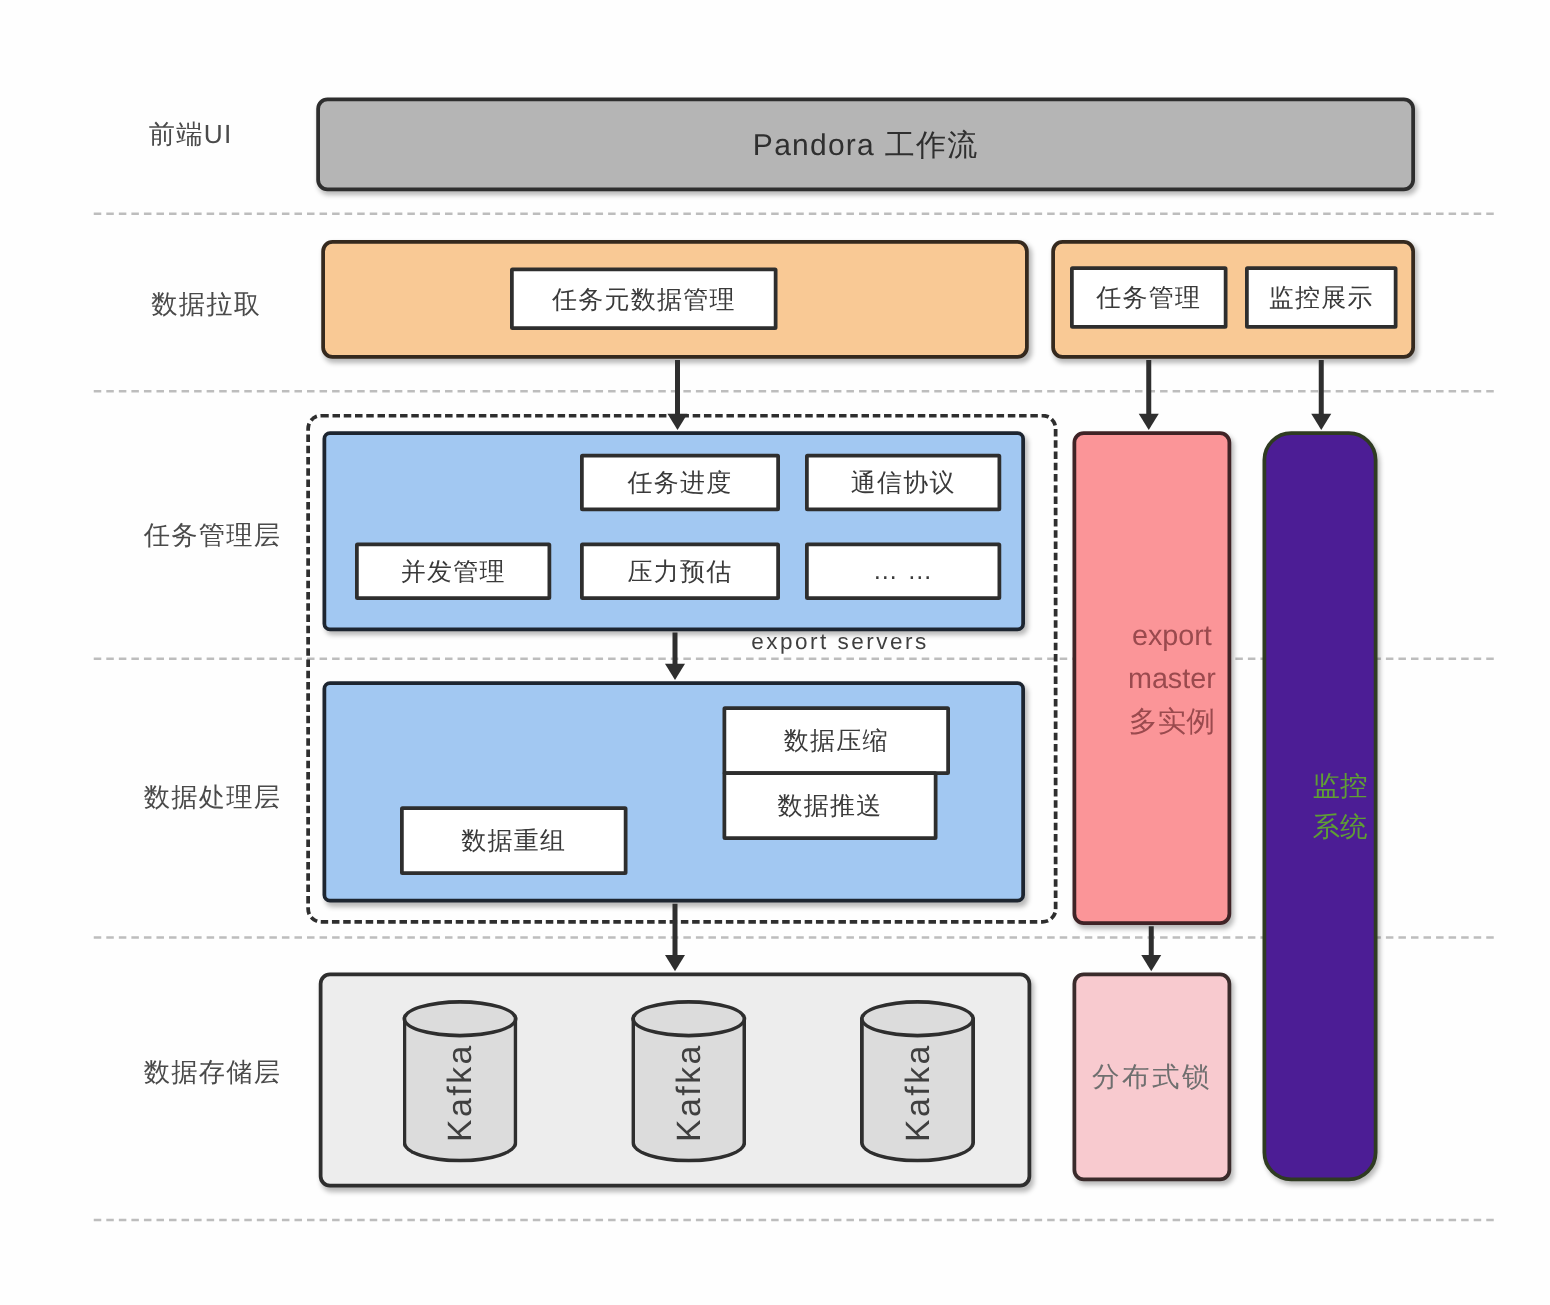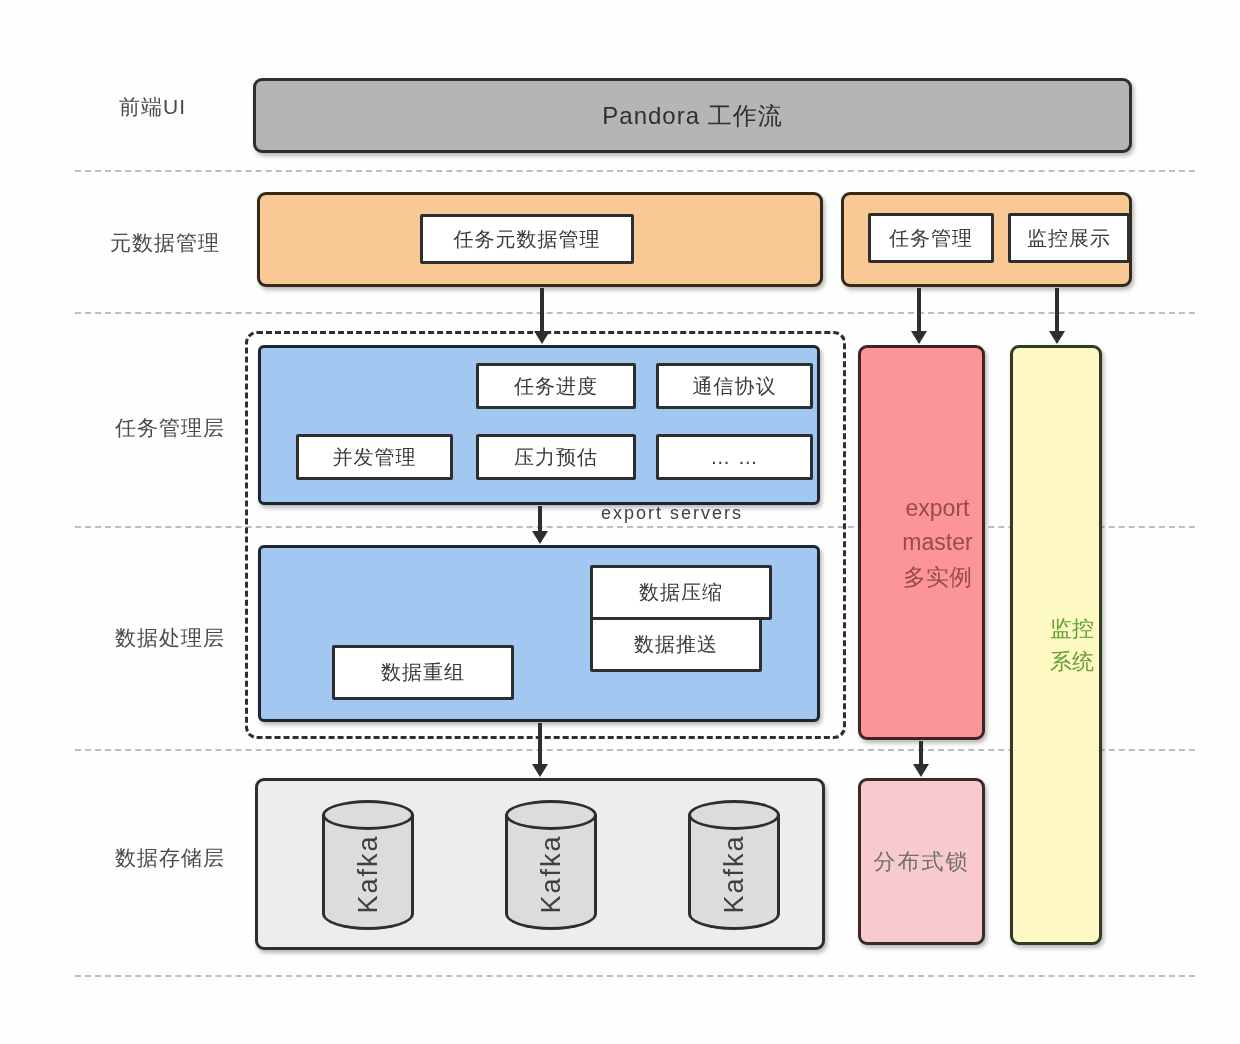"元数据管理" div.row-label { text: 元数据管理 -> 数据拉取 }
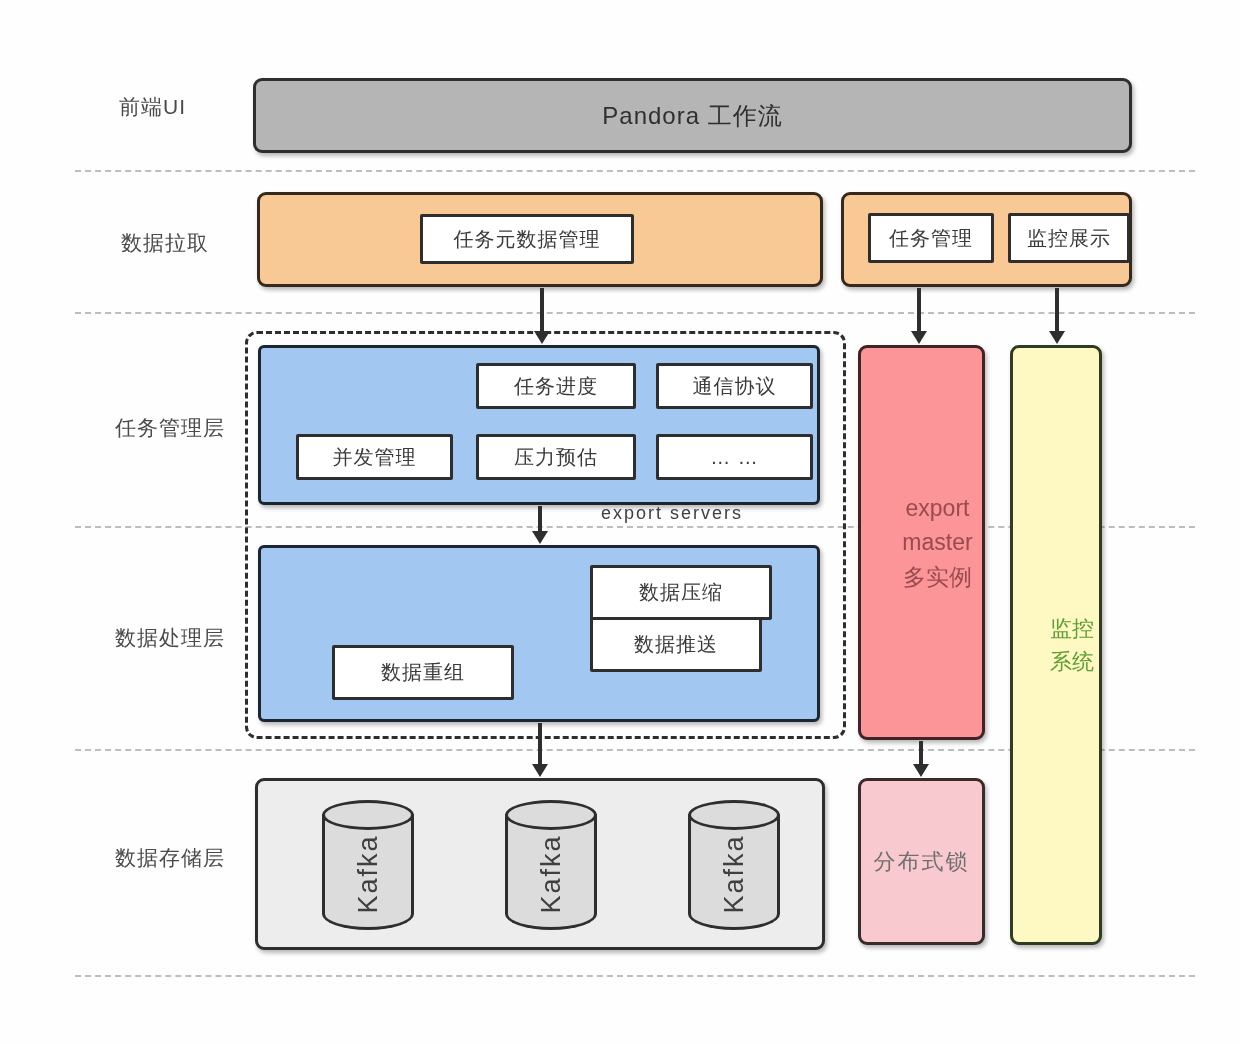"任务元数据管理" .cell { margin-left: 12px -> none }
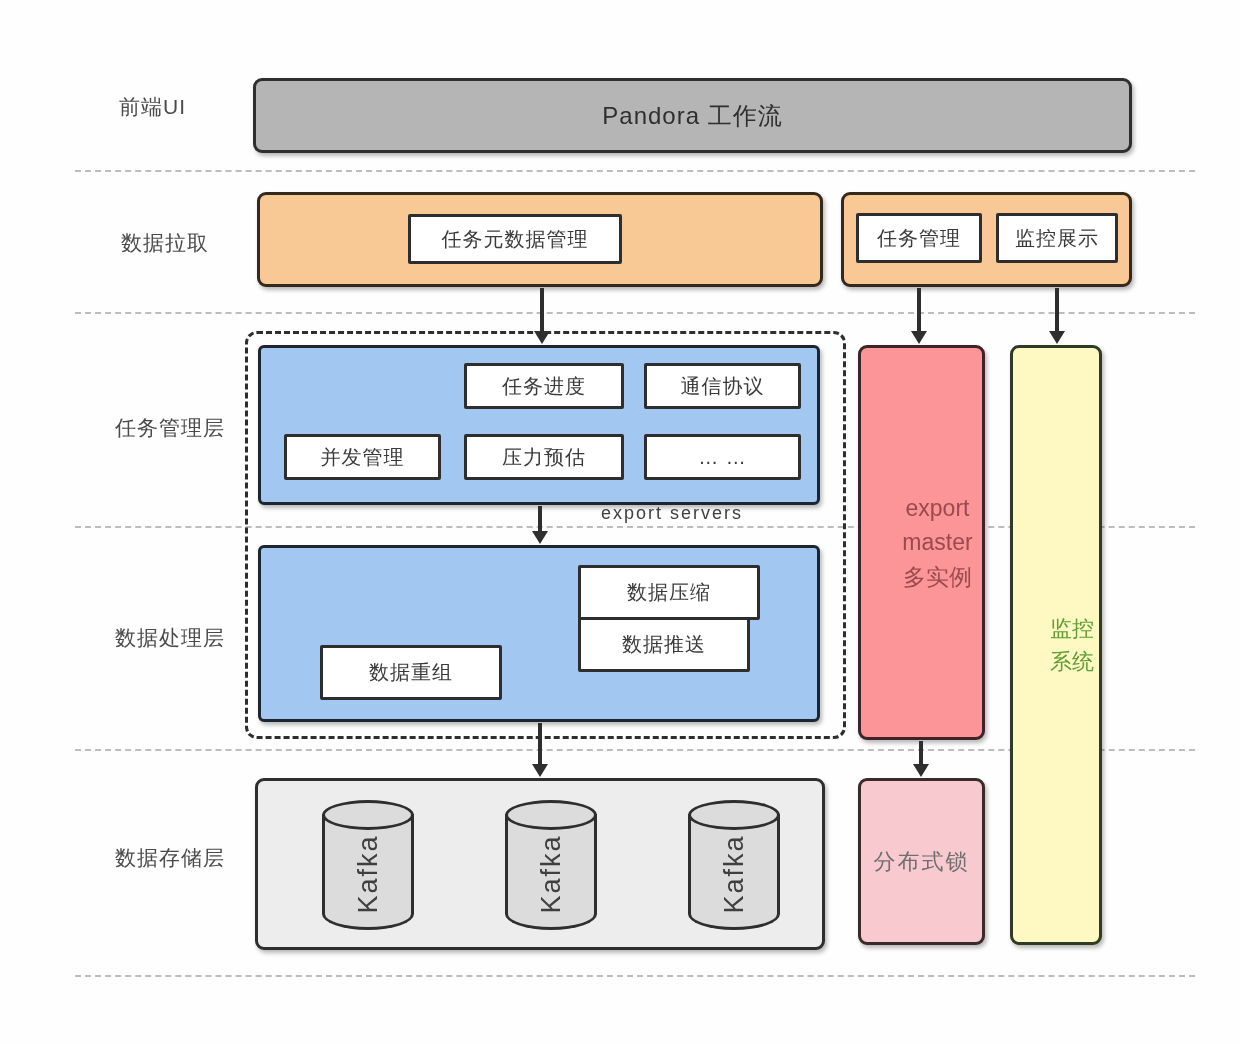"监控" .green-fill { background: #fef9c3 -> #4c1d95; border-radius: none -> 23px }
